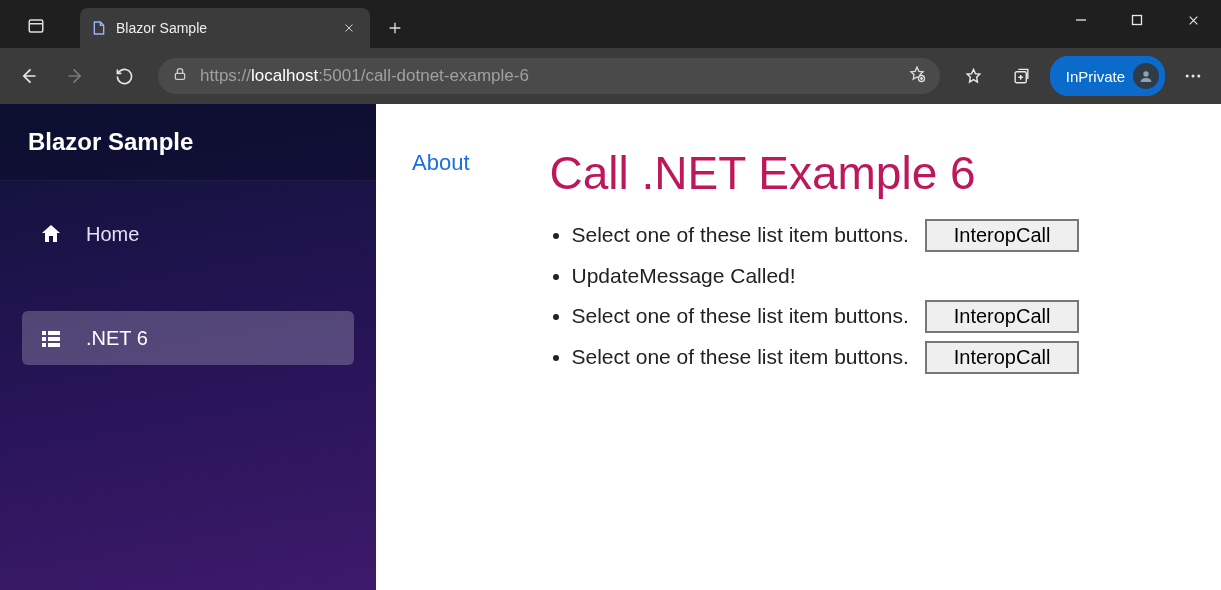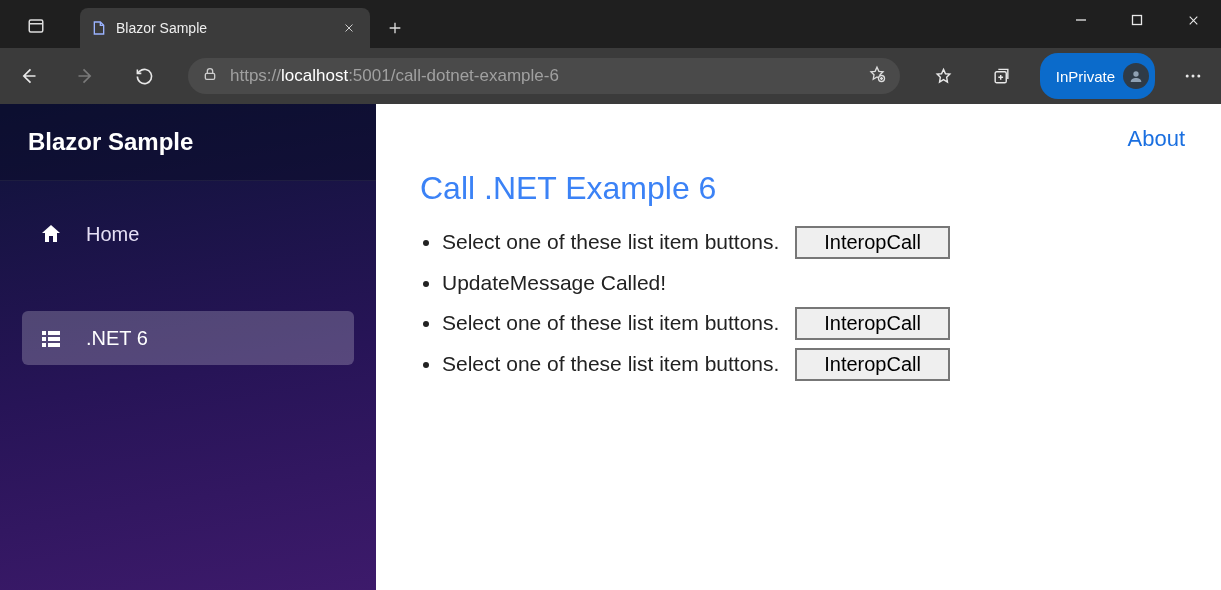"https://localhost:5001/call-dotnet-examp" .toolbar { gap: 18px -> 8px }
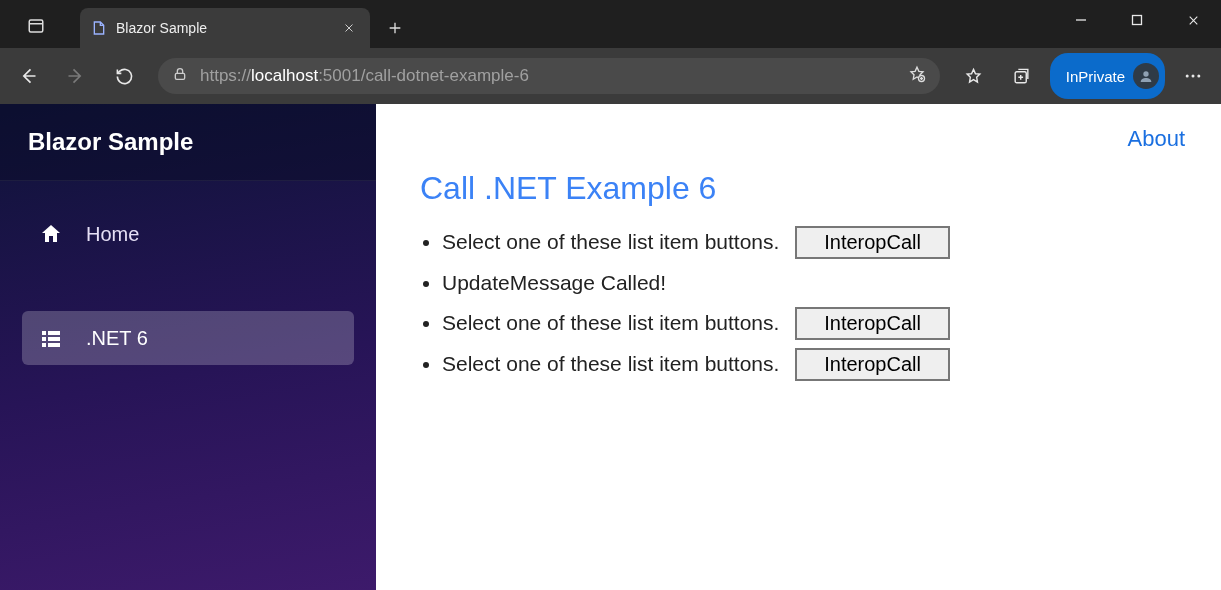"InPrivate" .inprivate { height: 46px -> 40px }
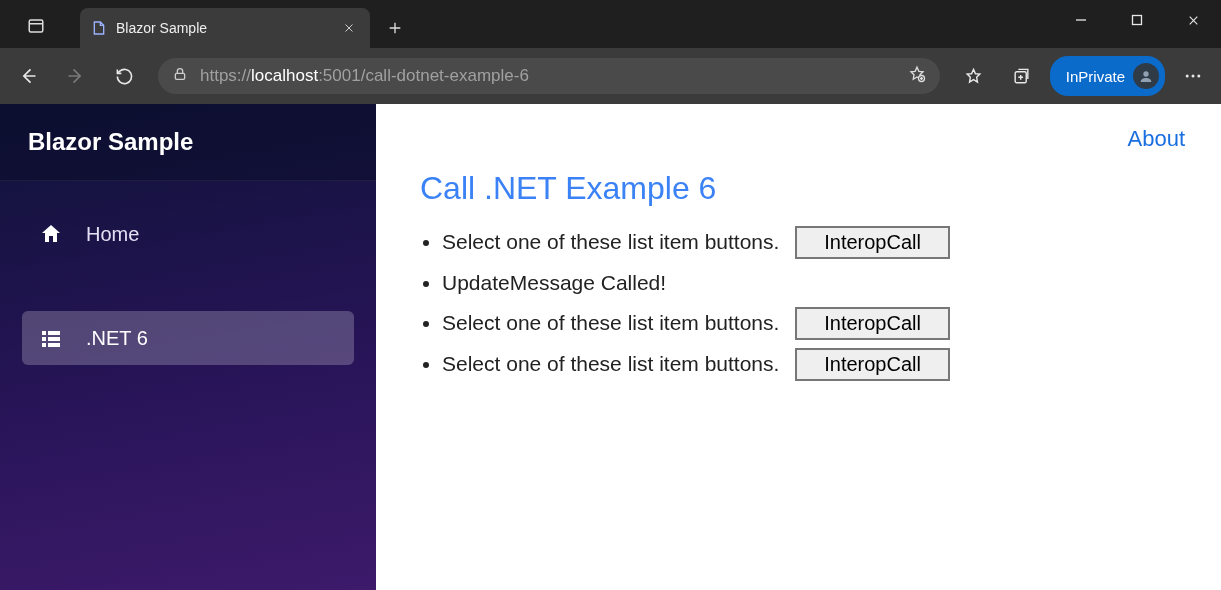"About" .page { flex-direction: column -> row; margin-top: none -> 24px }
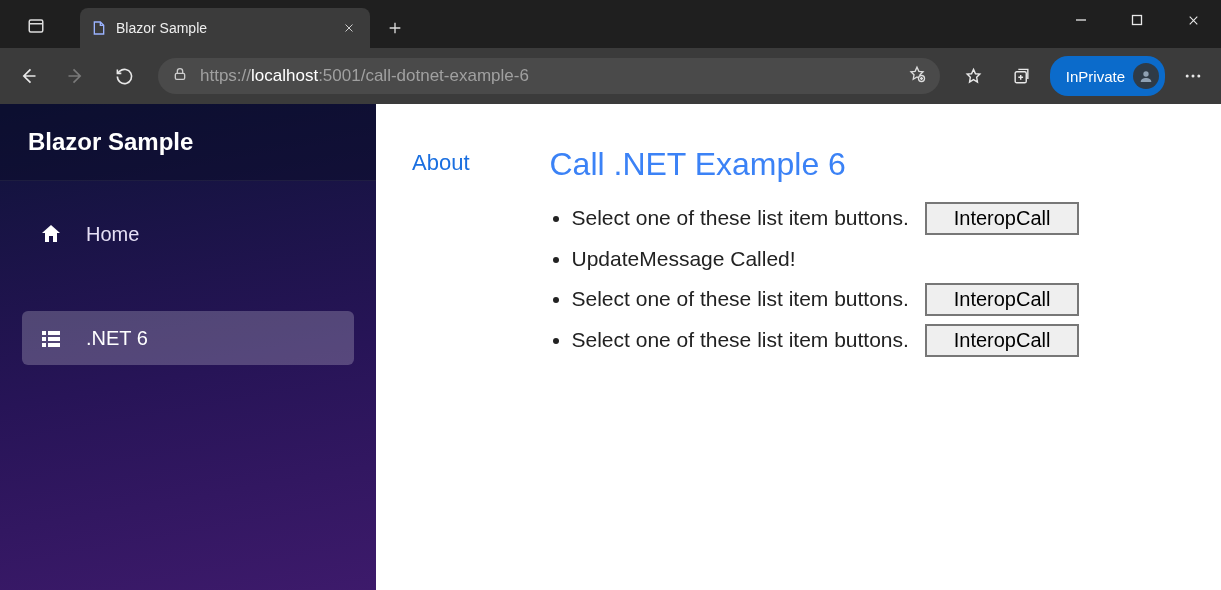"Call .NET Example 6" h1.page-title { color: #3b82f6 -> #be185d; font-size: 32px -> 46px }
